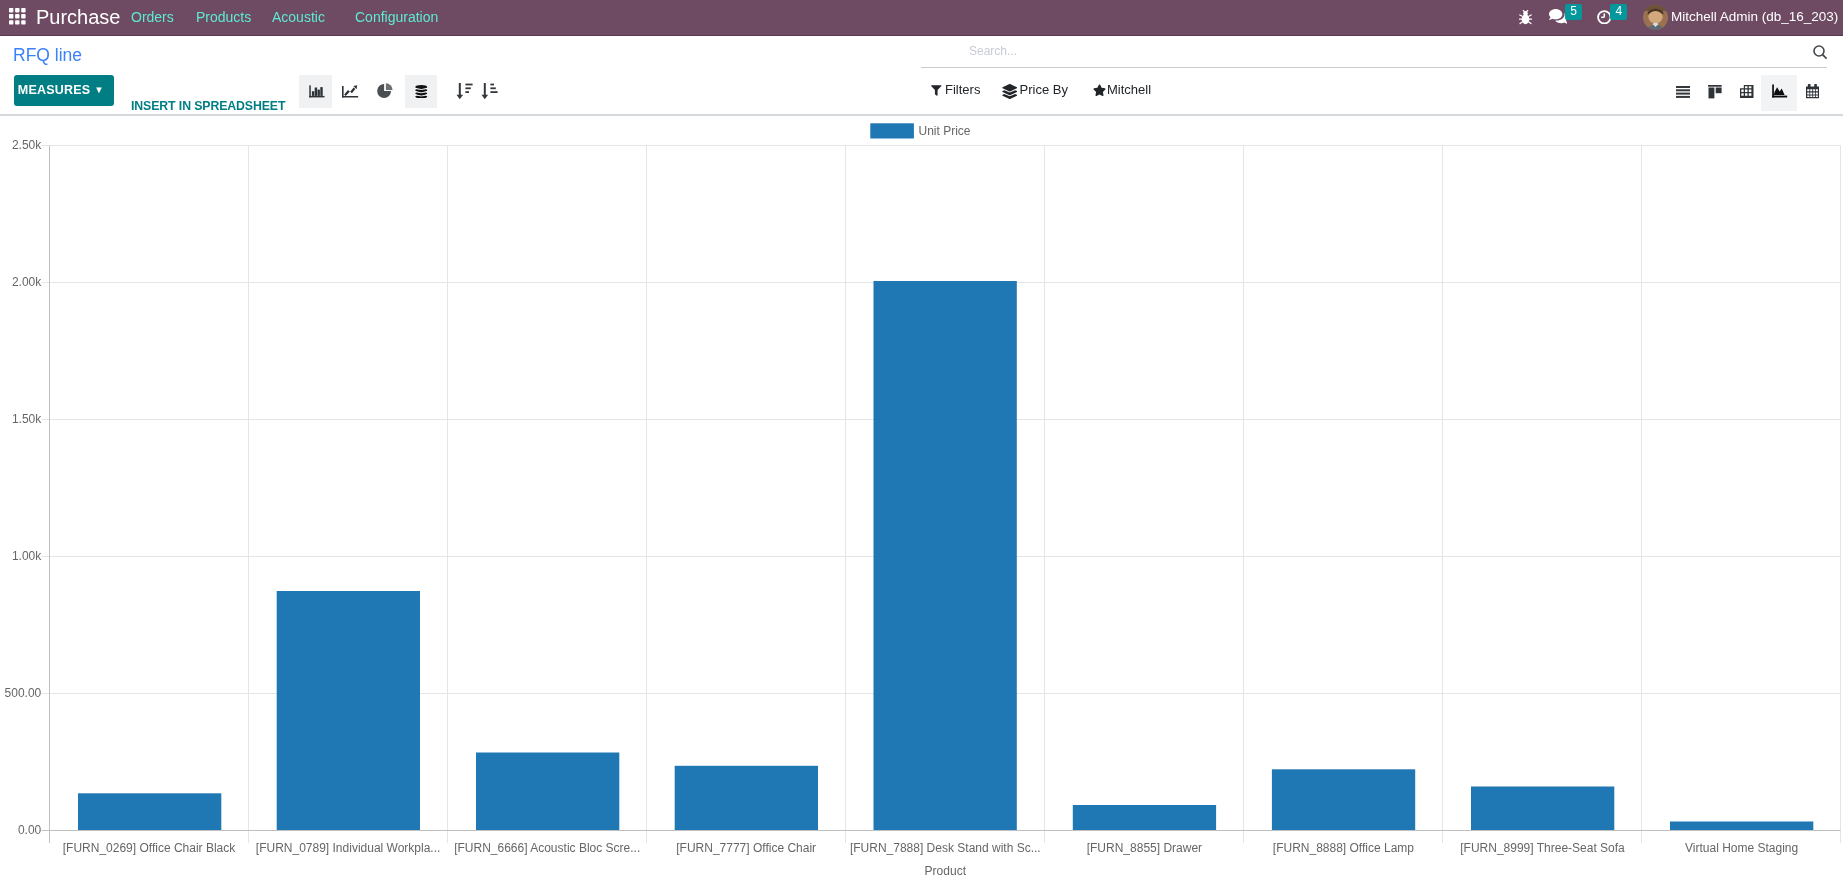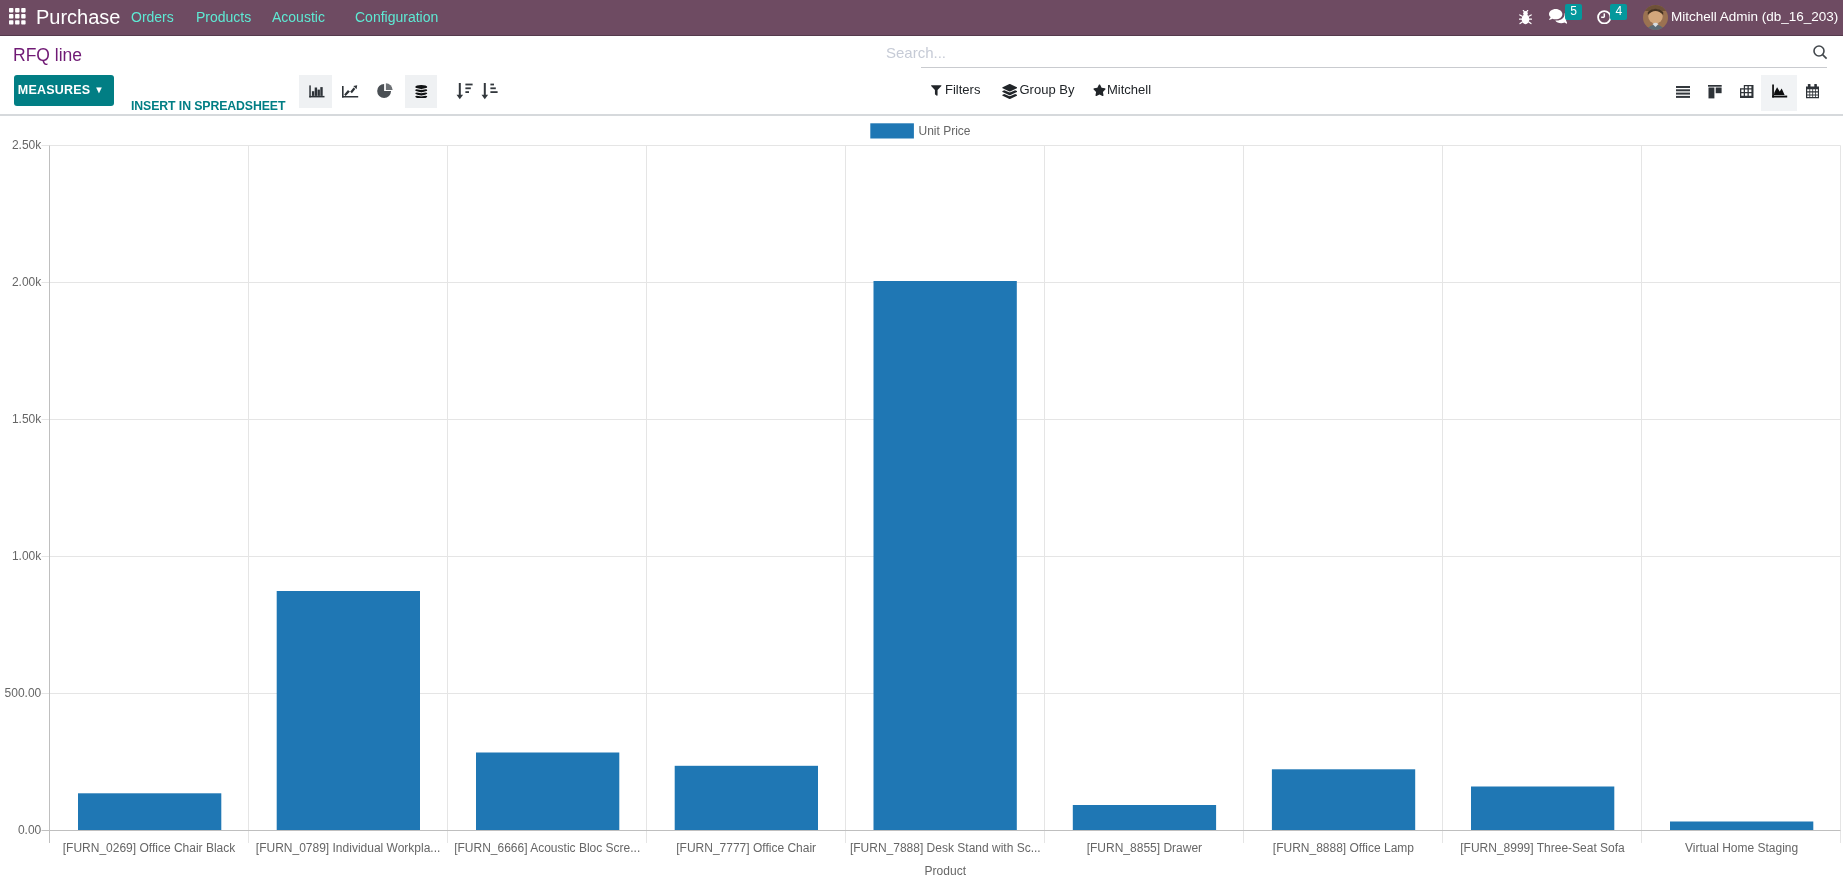"RFQ line" #title { color: #701a75 -> #3b82f6 }
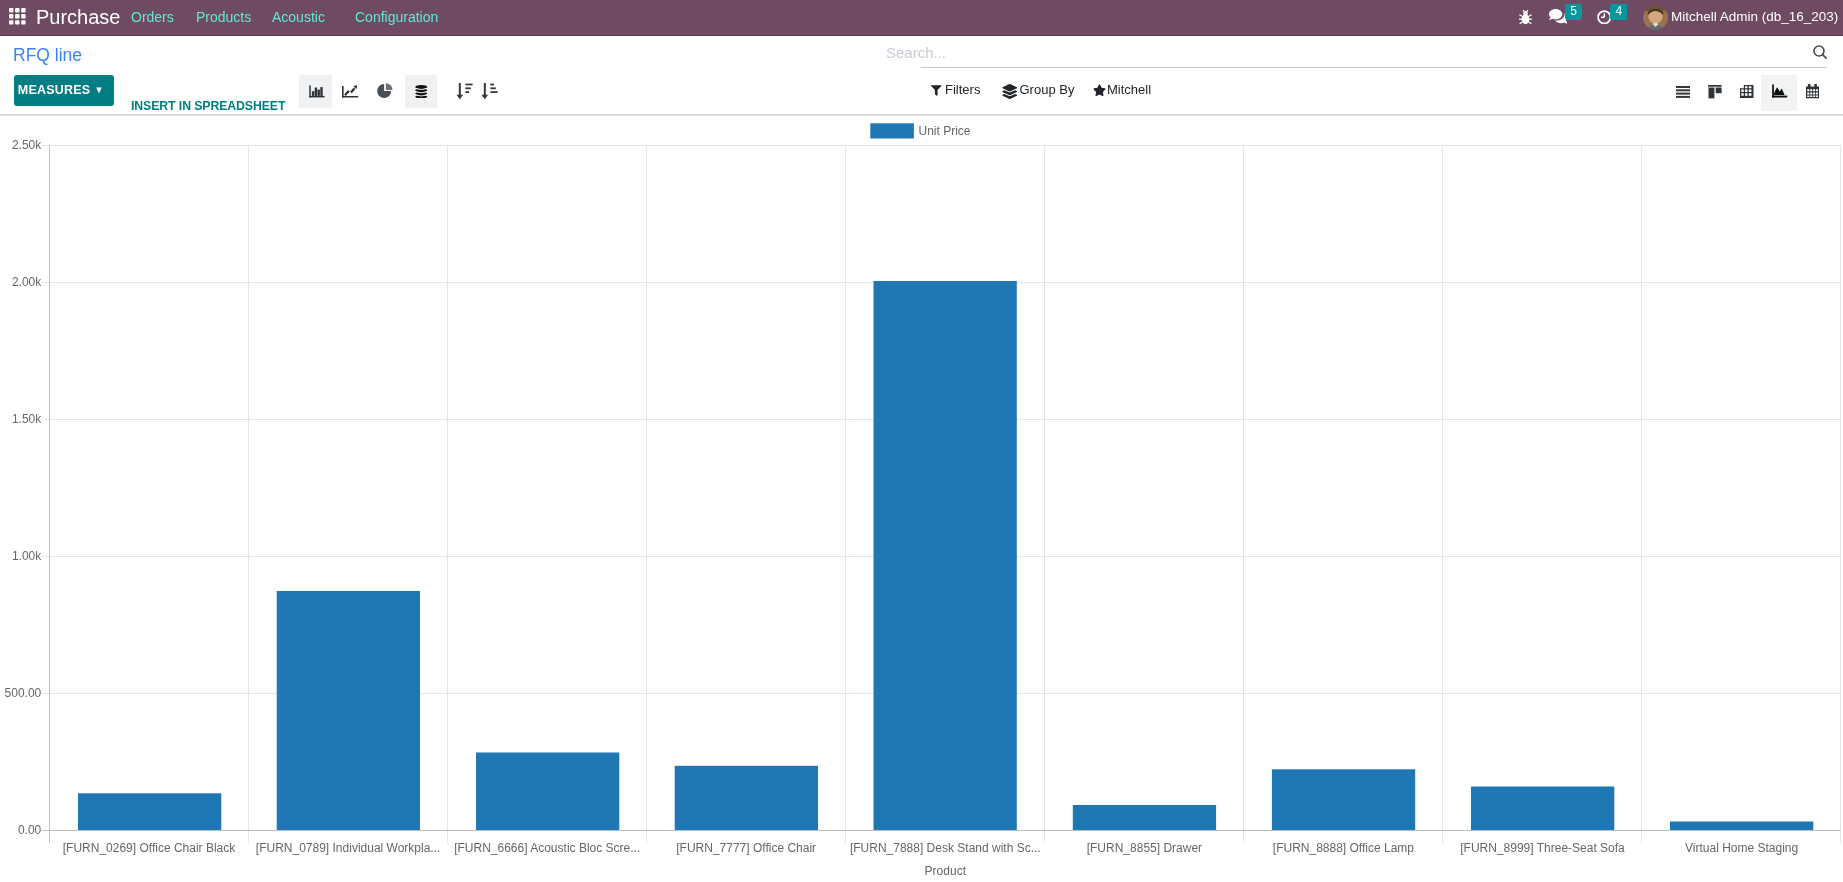"Search..." #searchph { font-size: 15px -> 12px; left: 886px -> 969px }
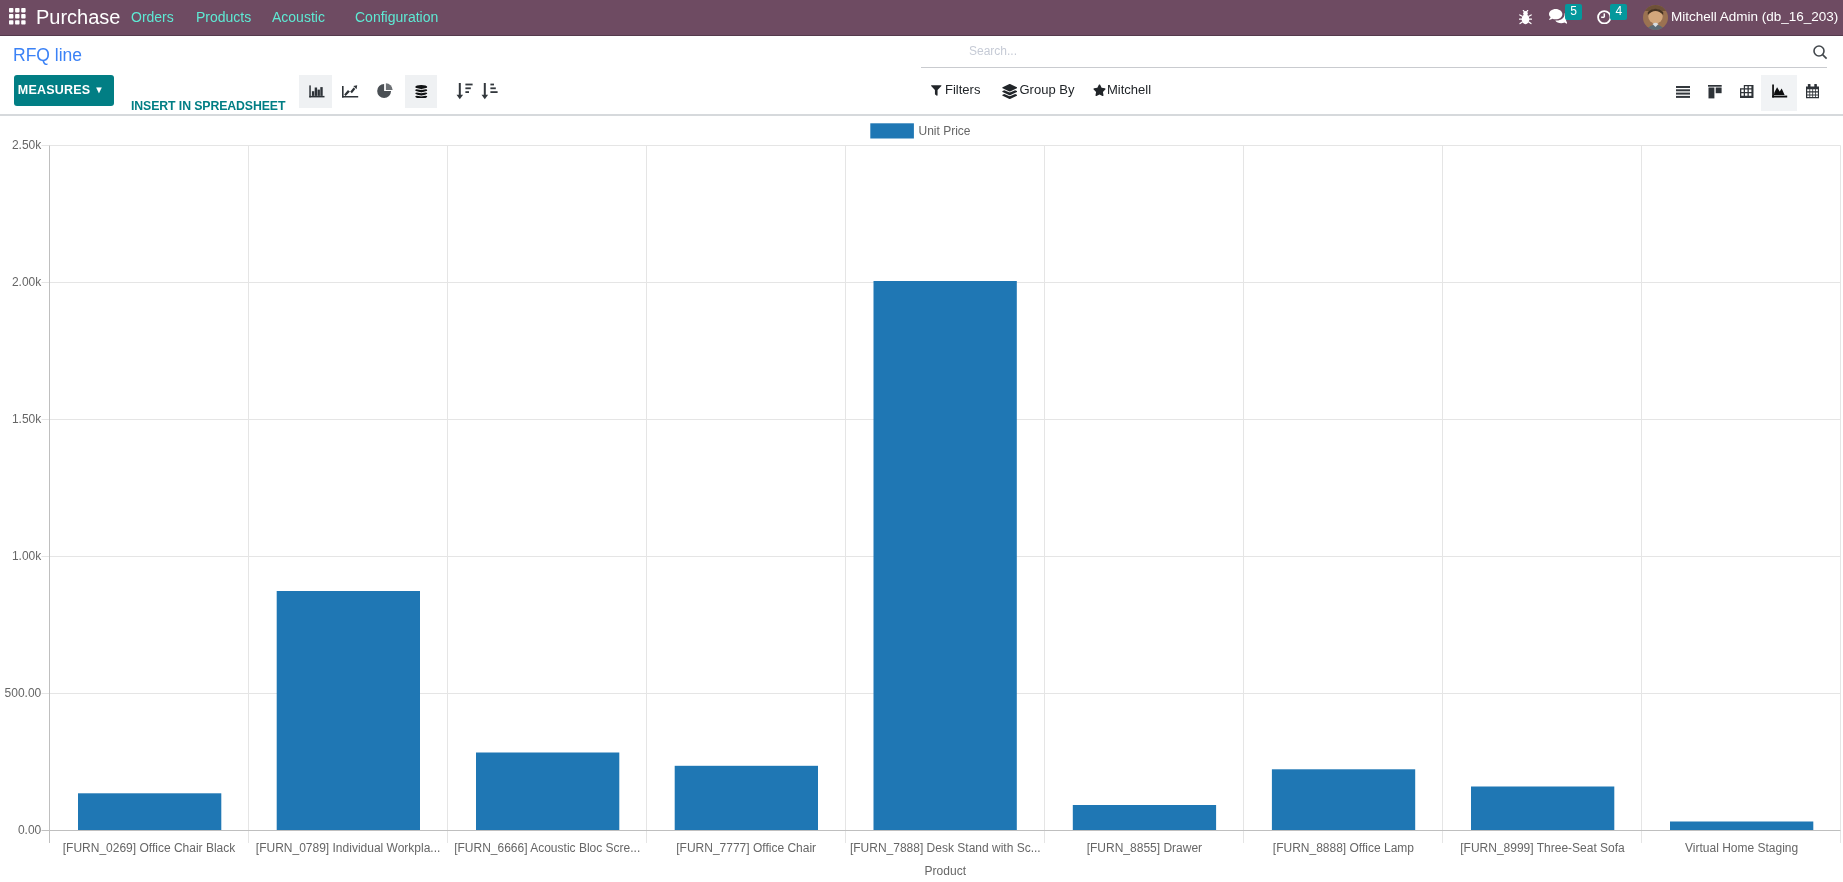"Group By" div.facet { text: Group -> Price }
